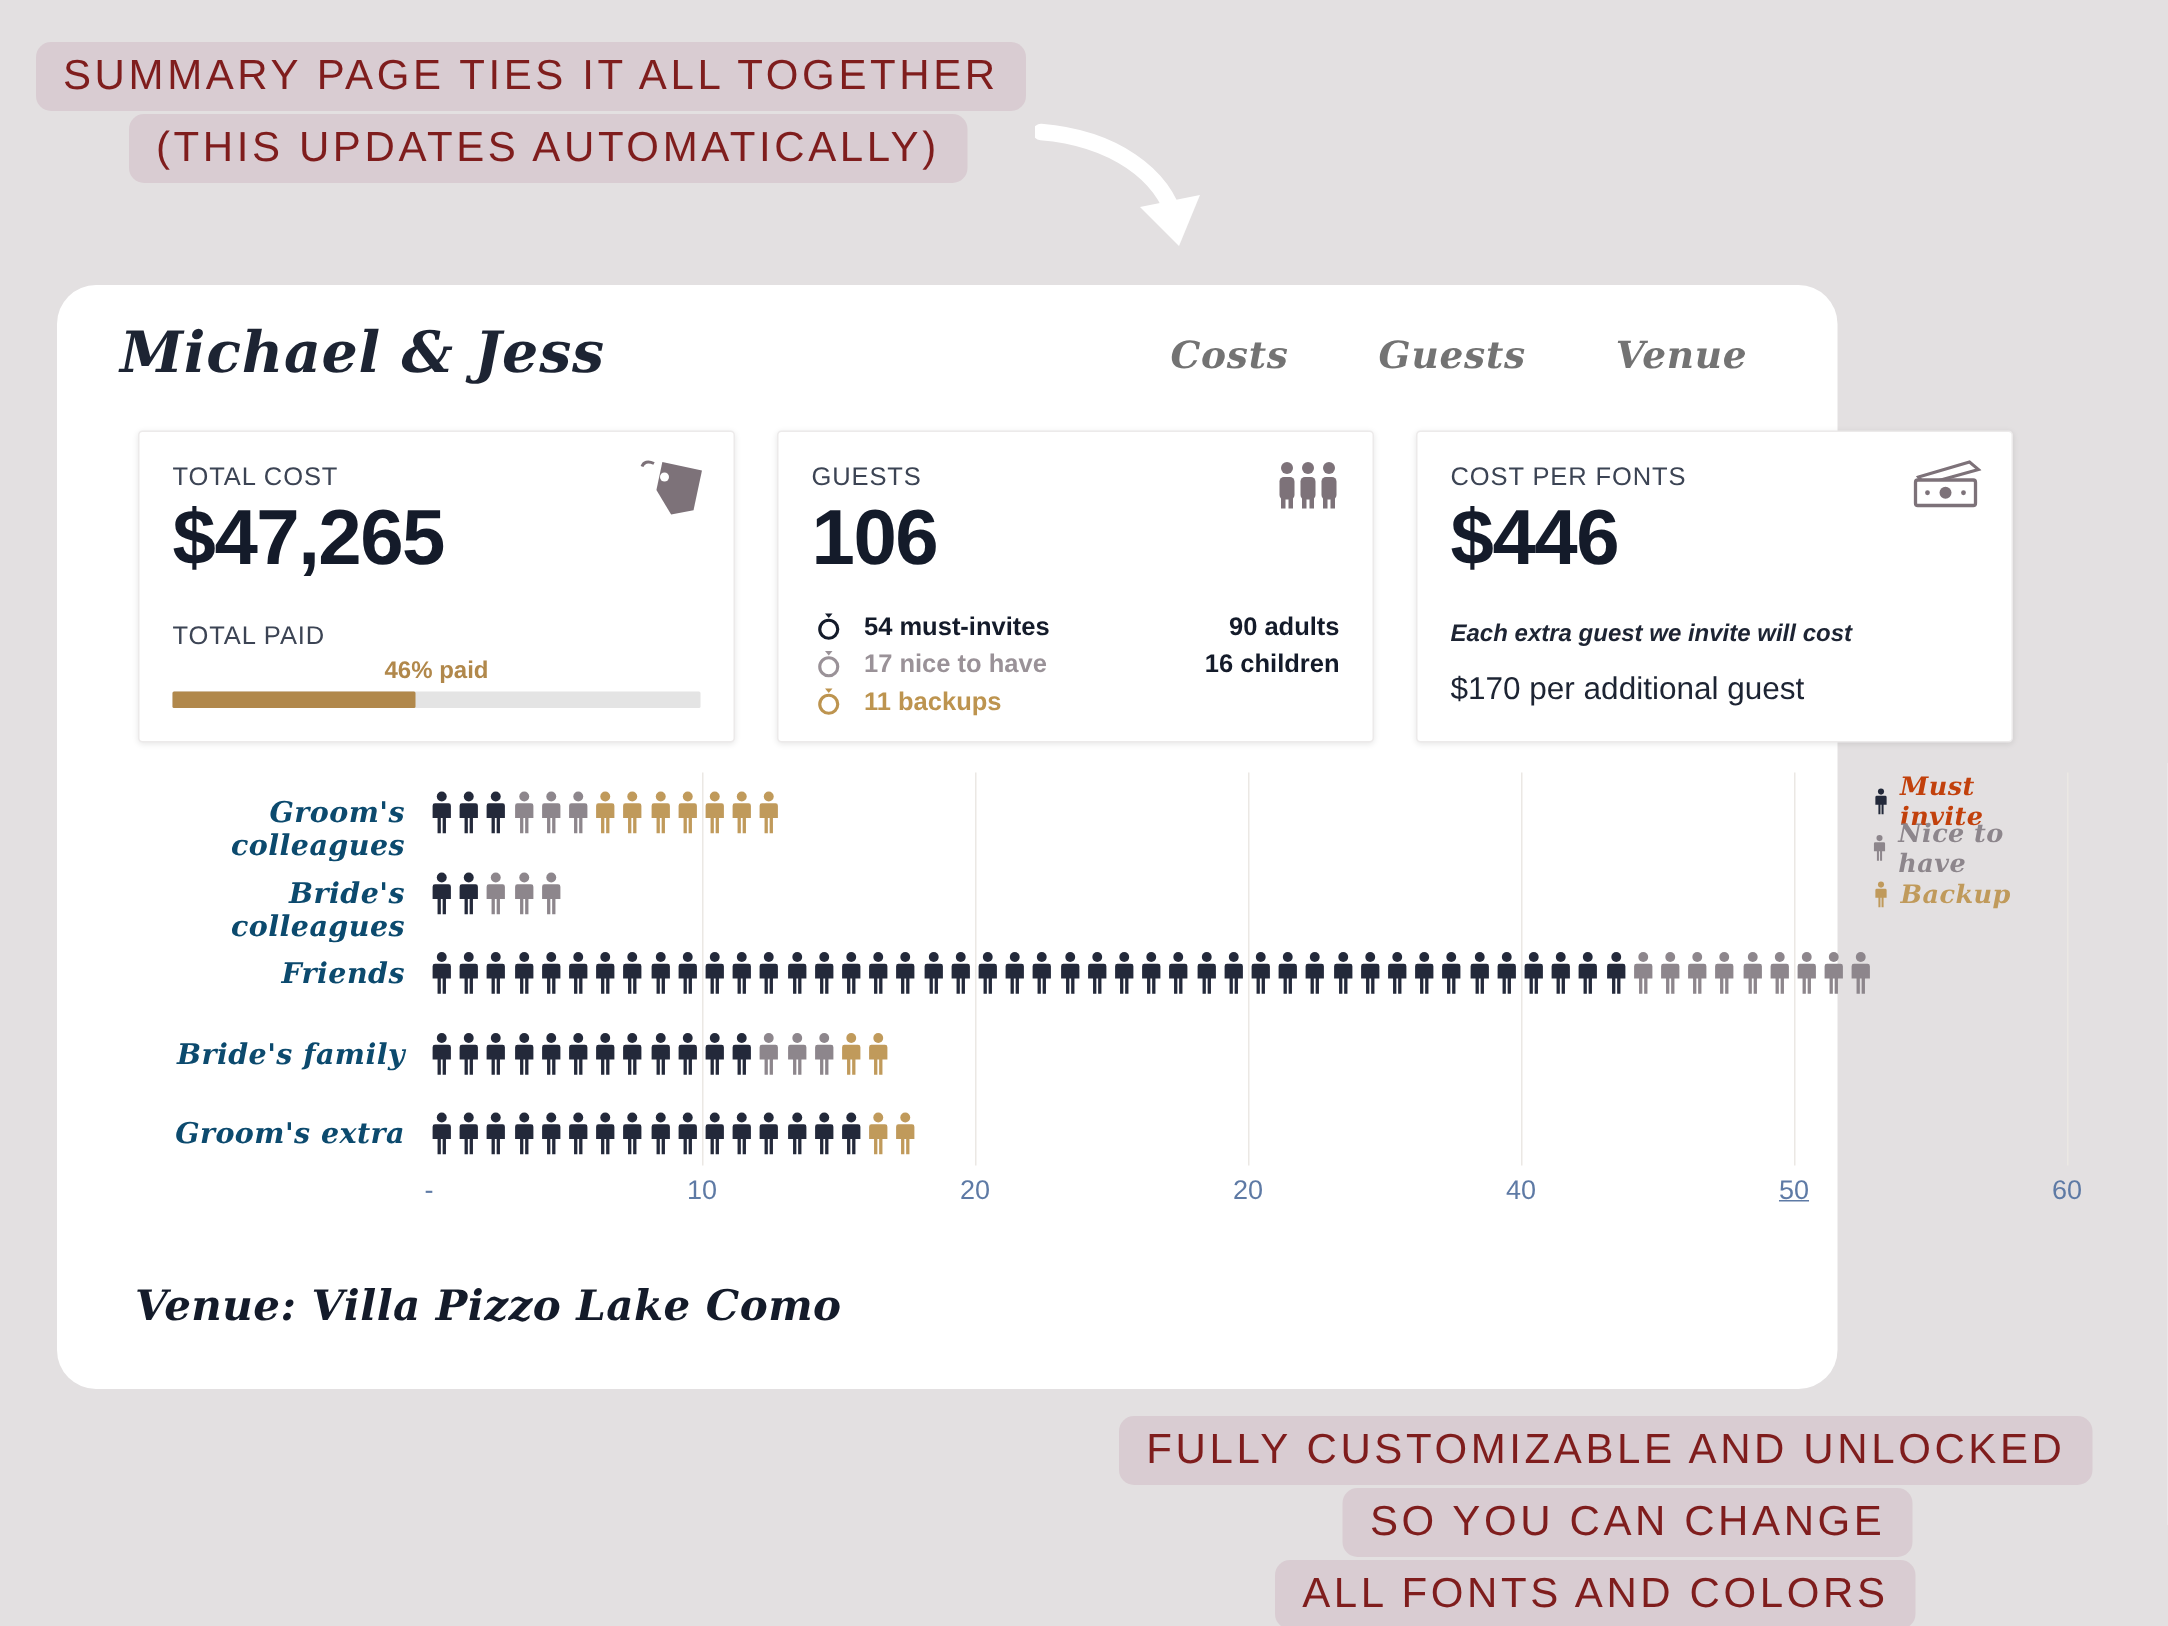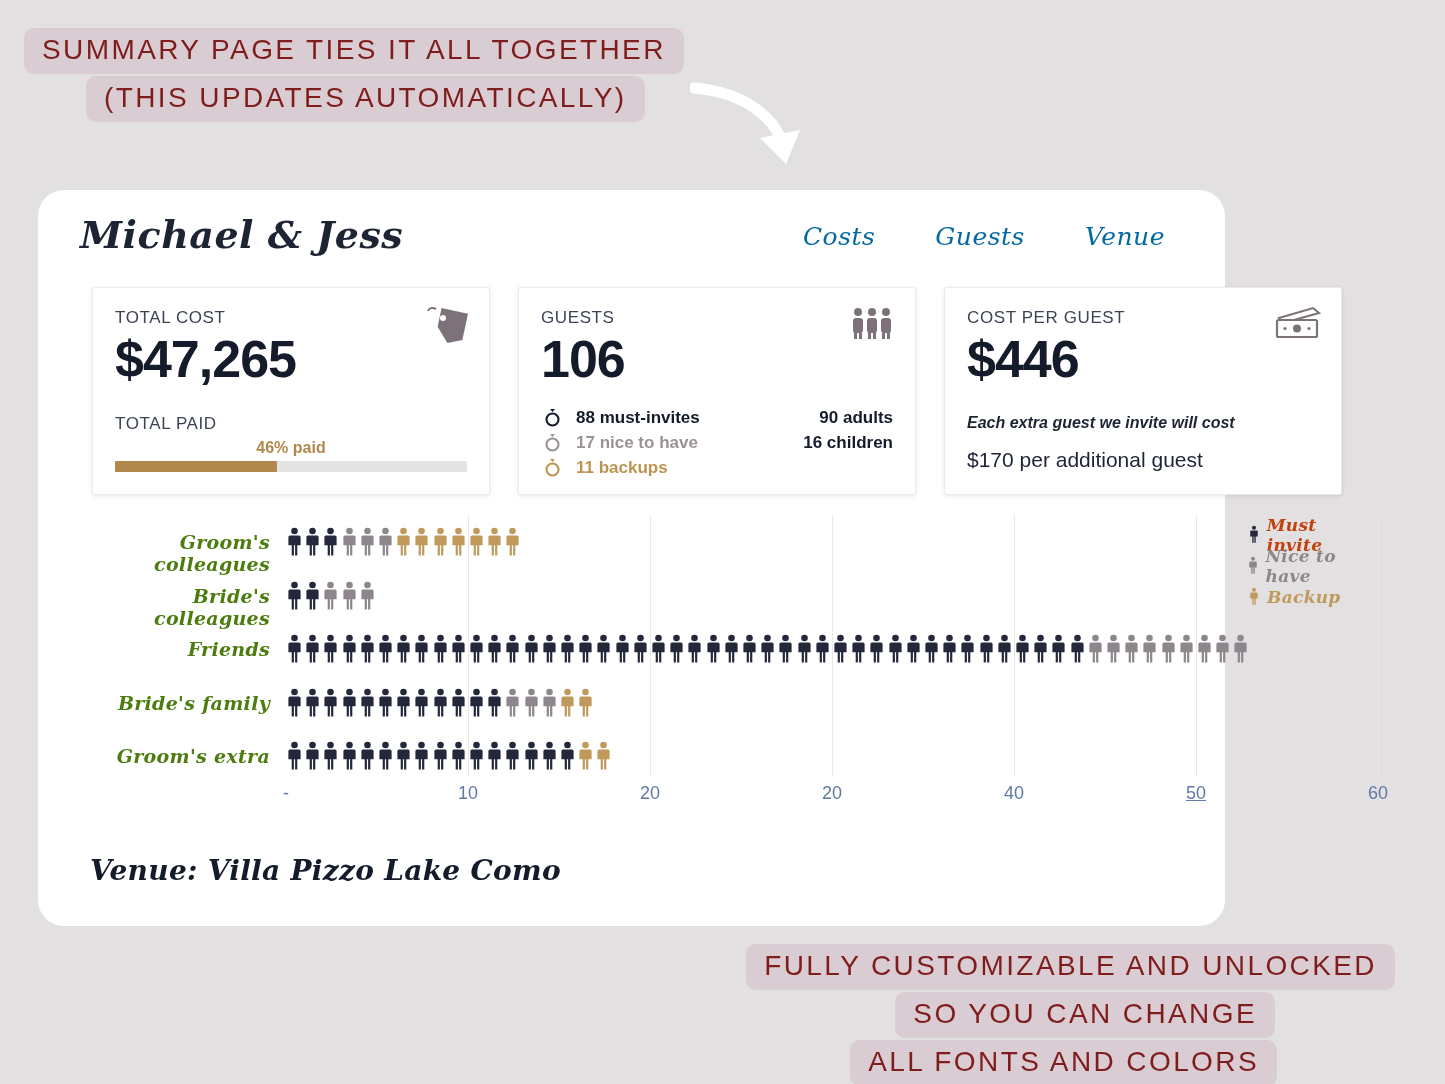"Costs" .nav-link { color: #0369a1 -> #737373; font-weight: normal -> bold }
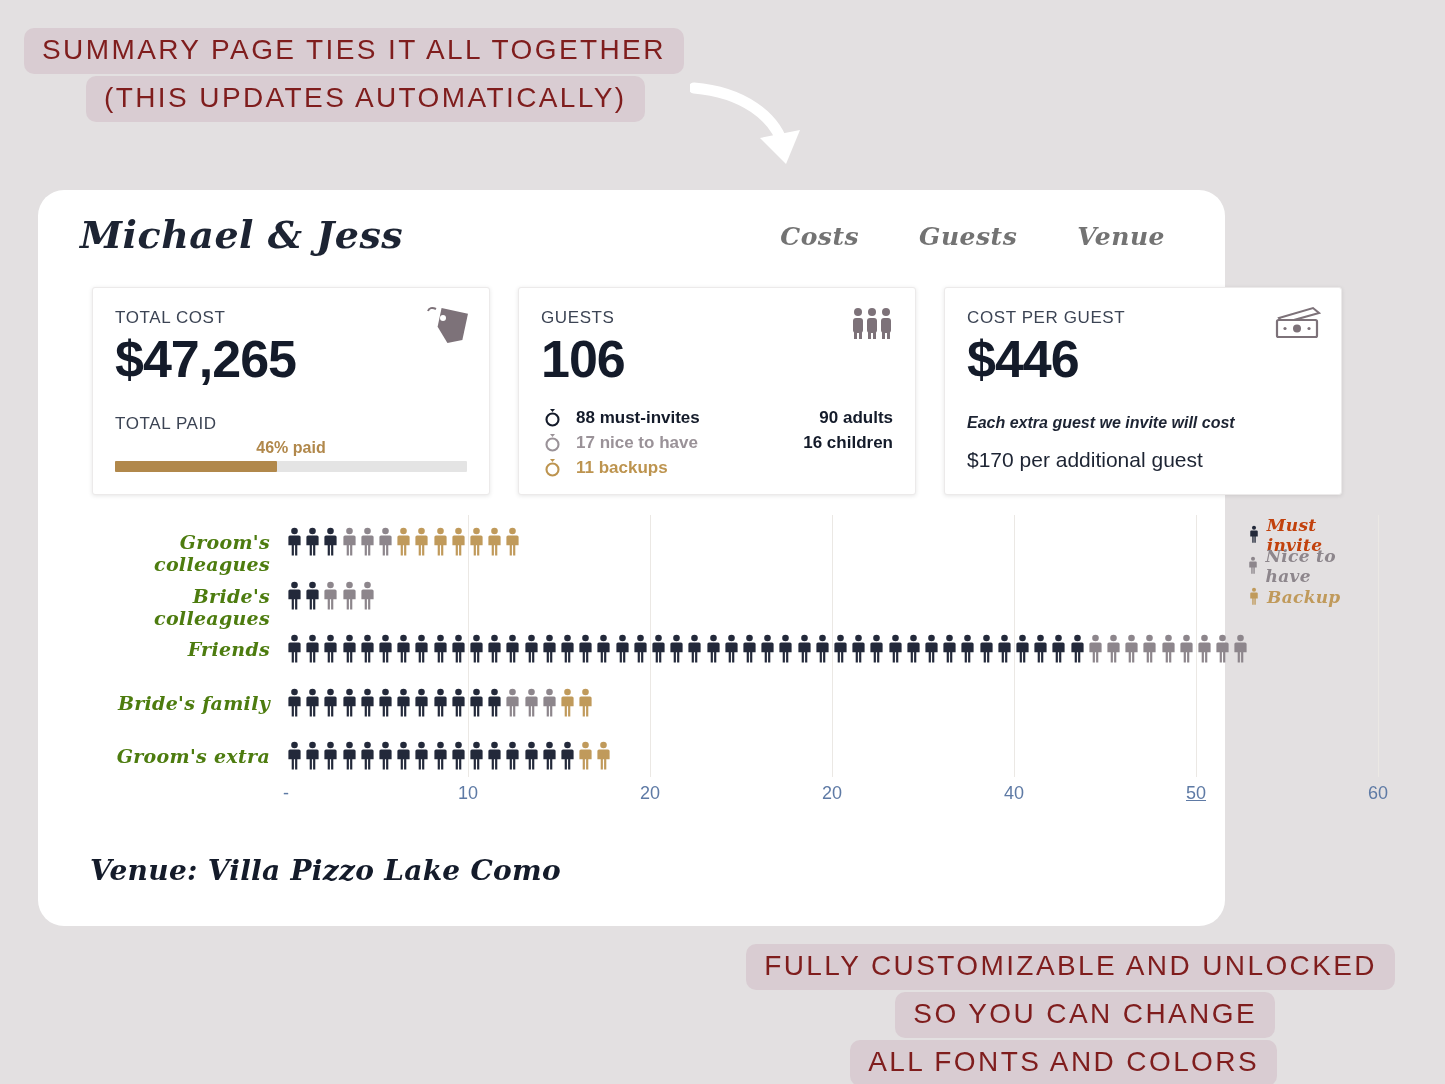"COST PER GUEST" div.card-label { text: GUEST -> FONTS }
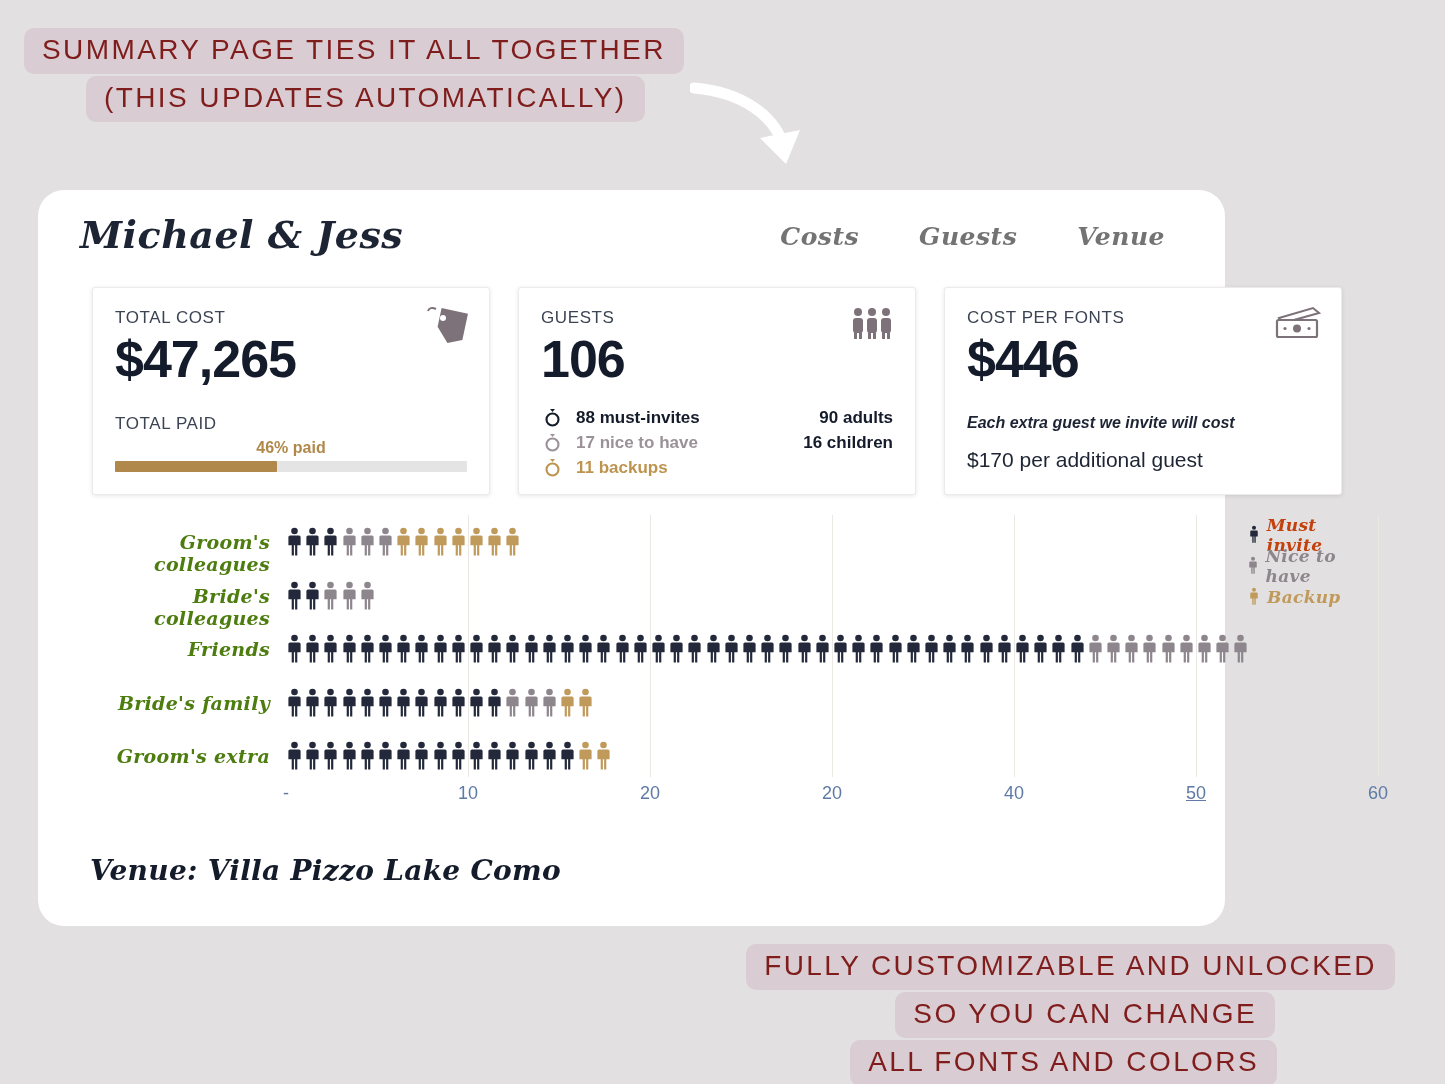"88 must-invites" span.g-text { text: 88 -> 54 }
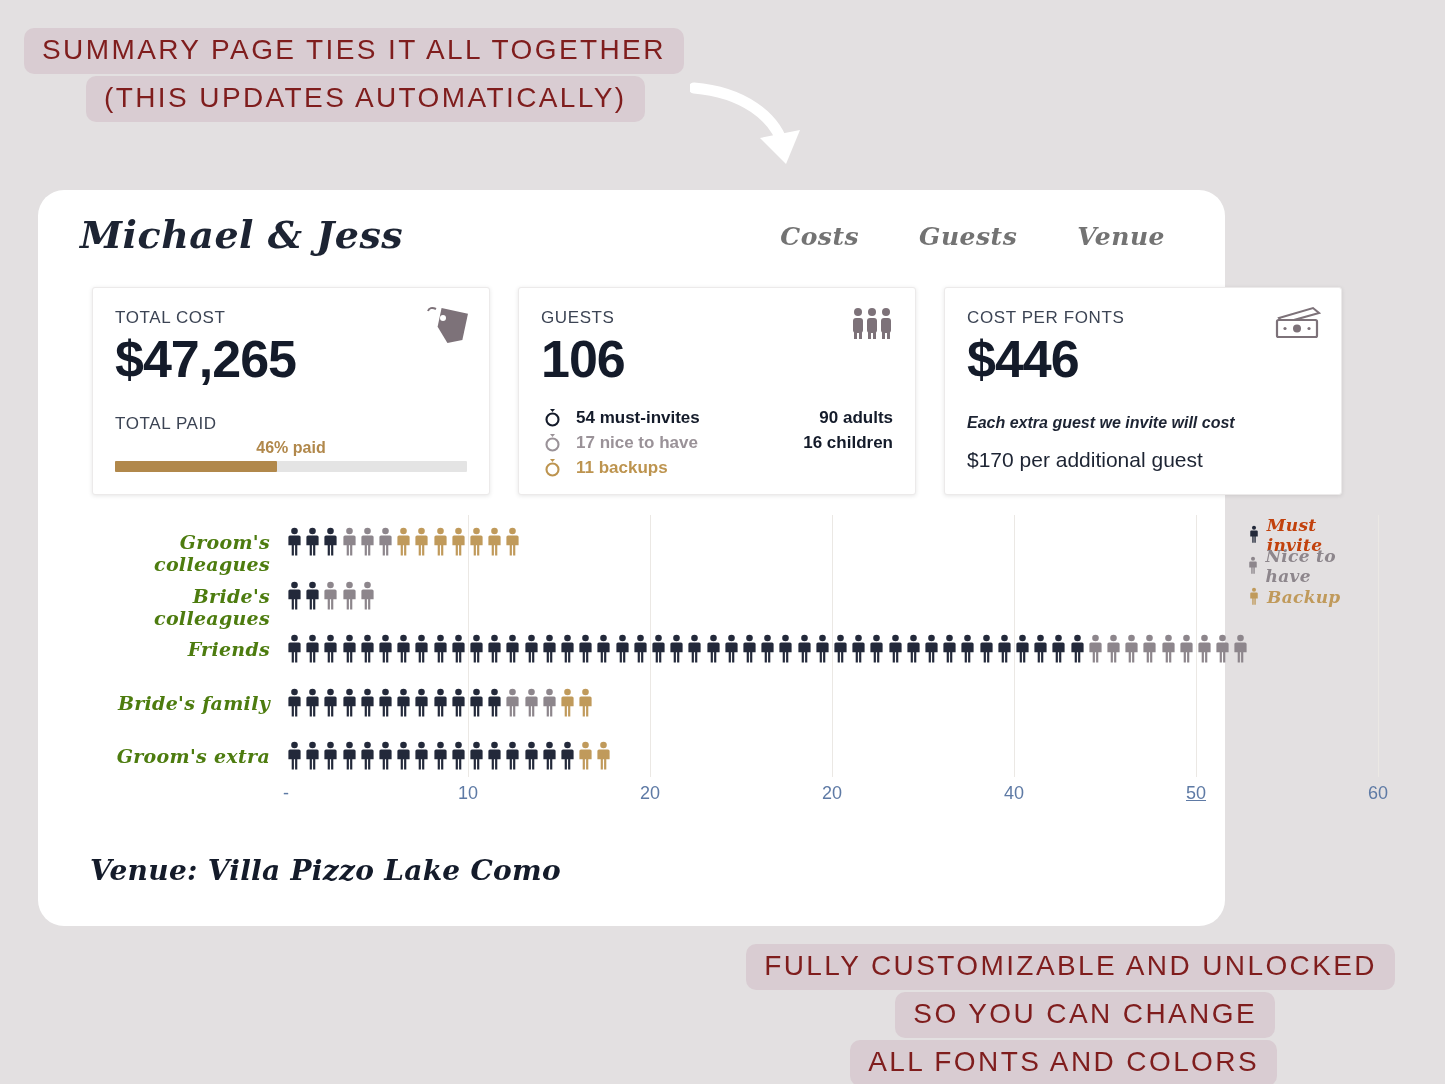"Groom's colleagues" .row-label { color: #4d7c0f -> #0c4a6e }
